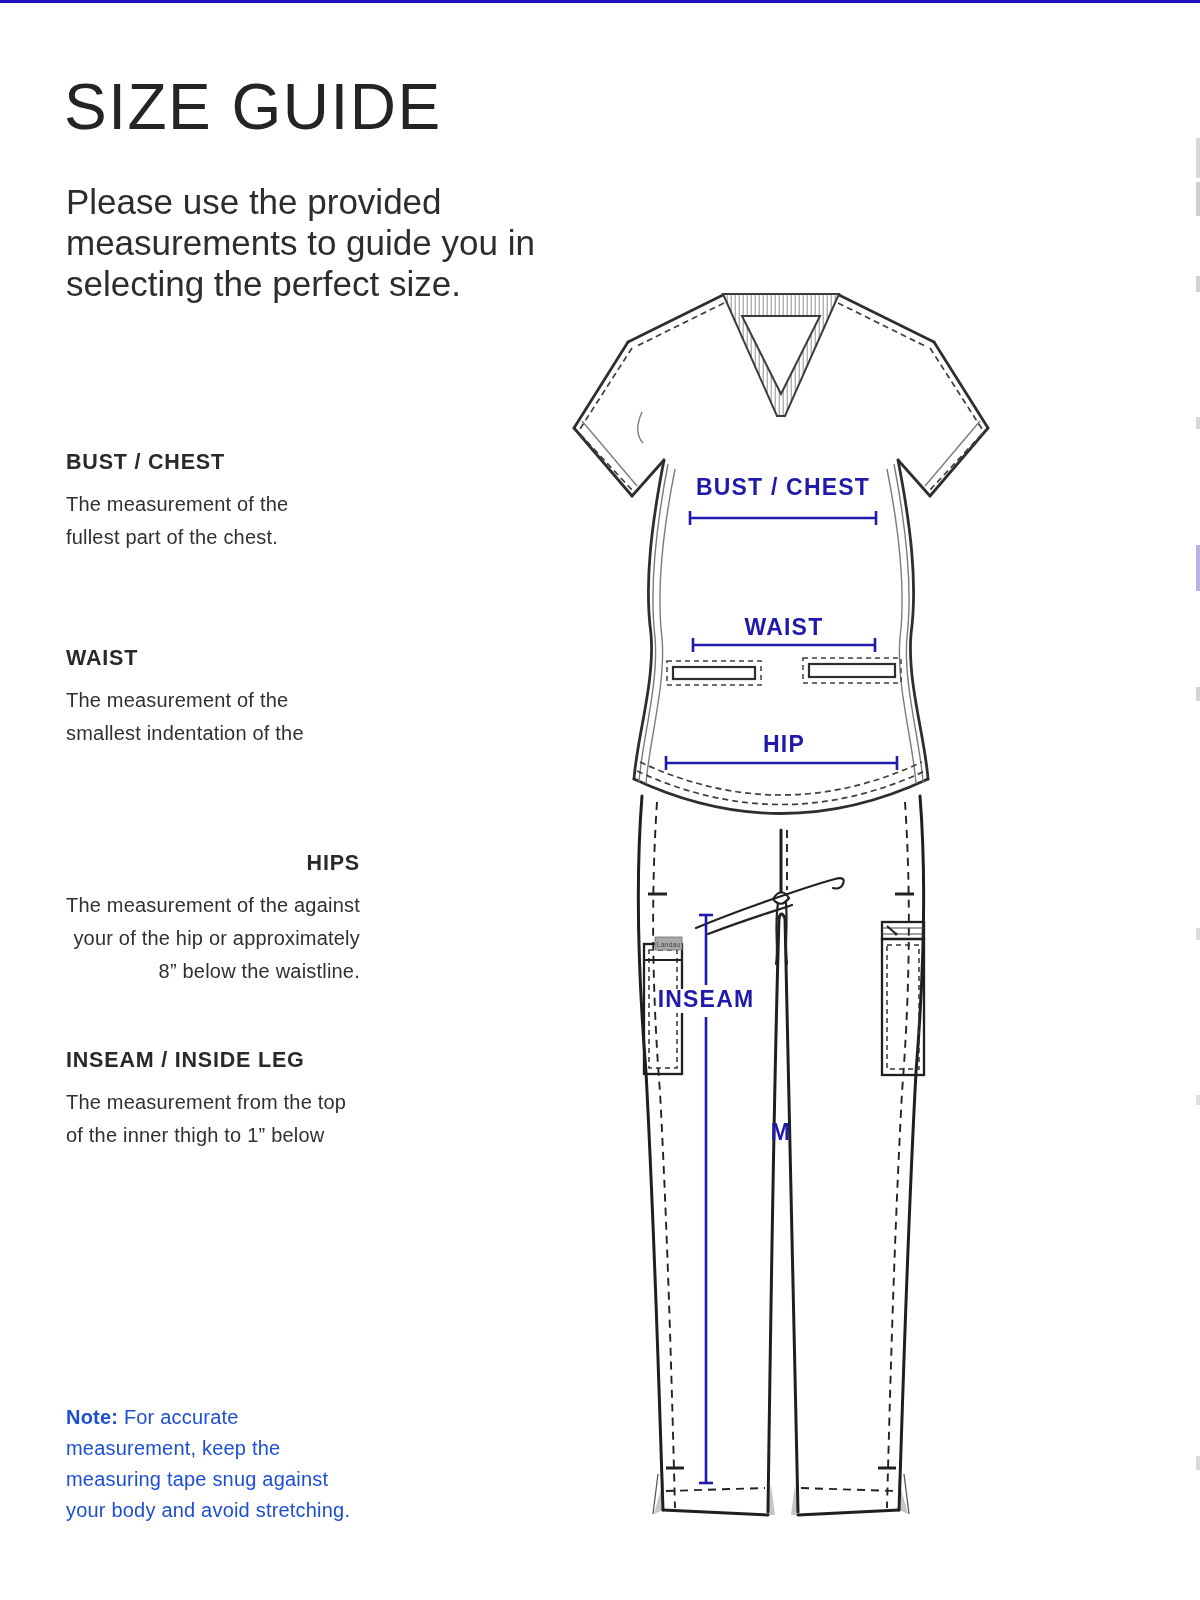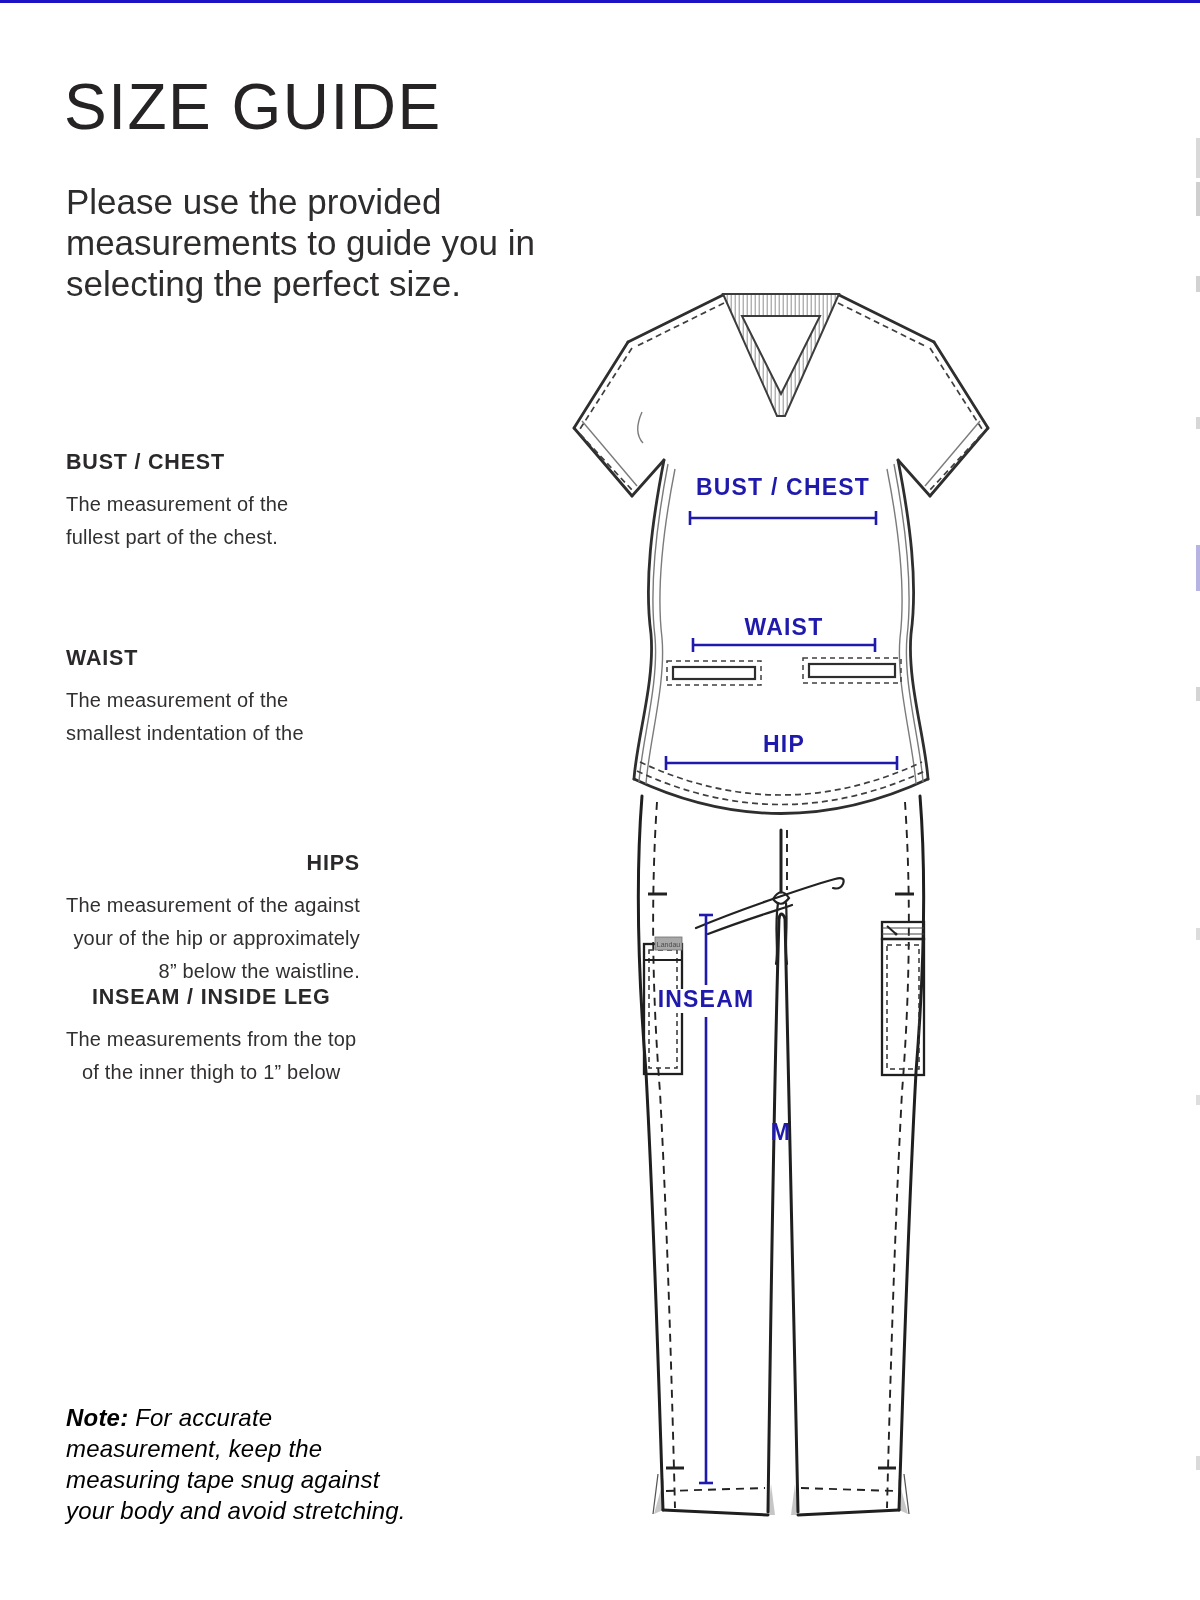"INSEAM / INSIDE LEG" .s4 { text-align: center -> none; top: 985px -> 1048px }
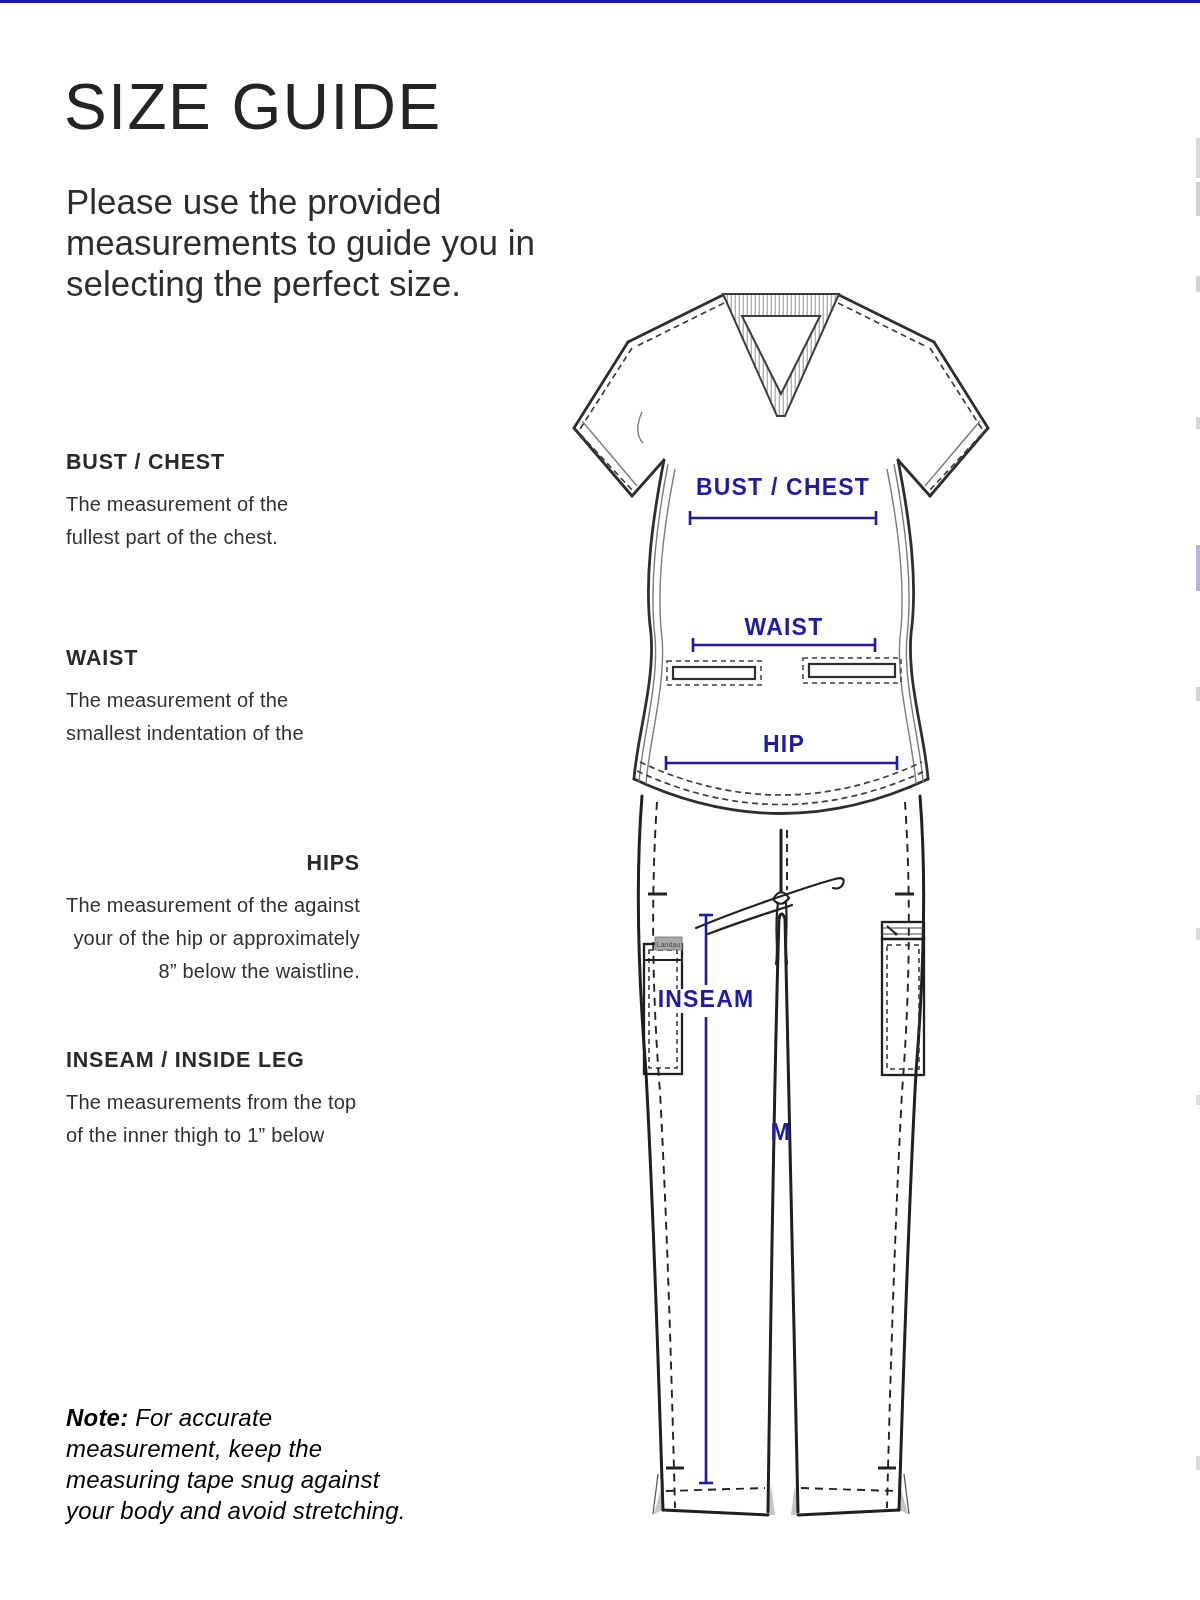"The measurements from the top" div { text: measurements -> measurement }
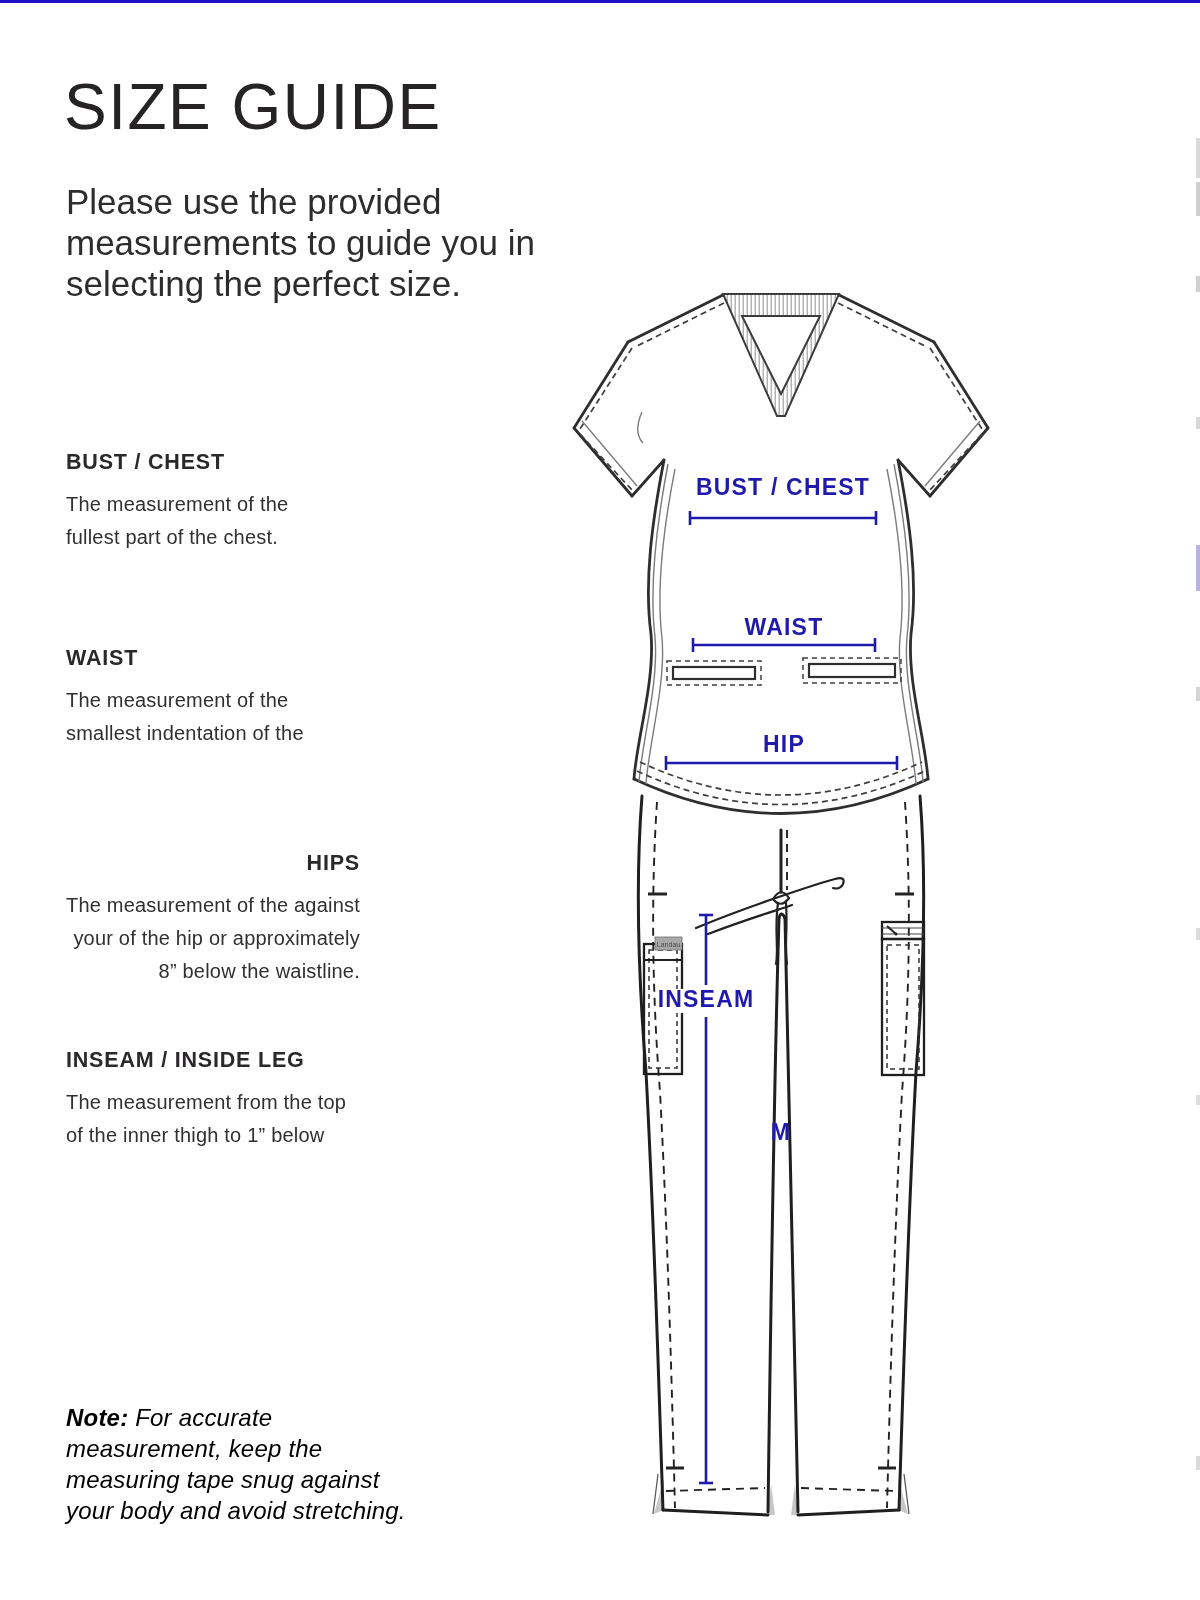"Note: For accurate" .note { color: #000000 -> #1d4ed8; font-size: 24px -> 20px; font-style: italic -> none }
